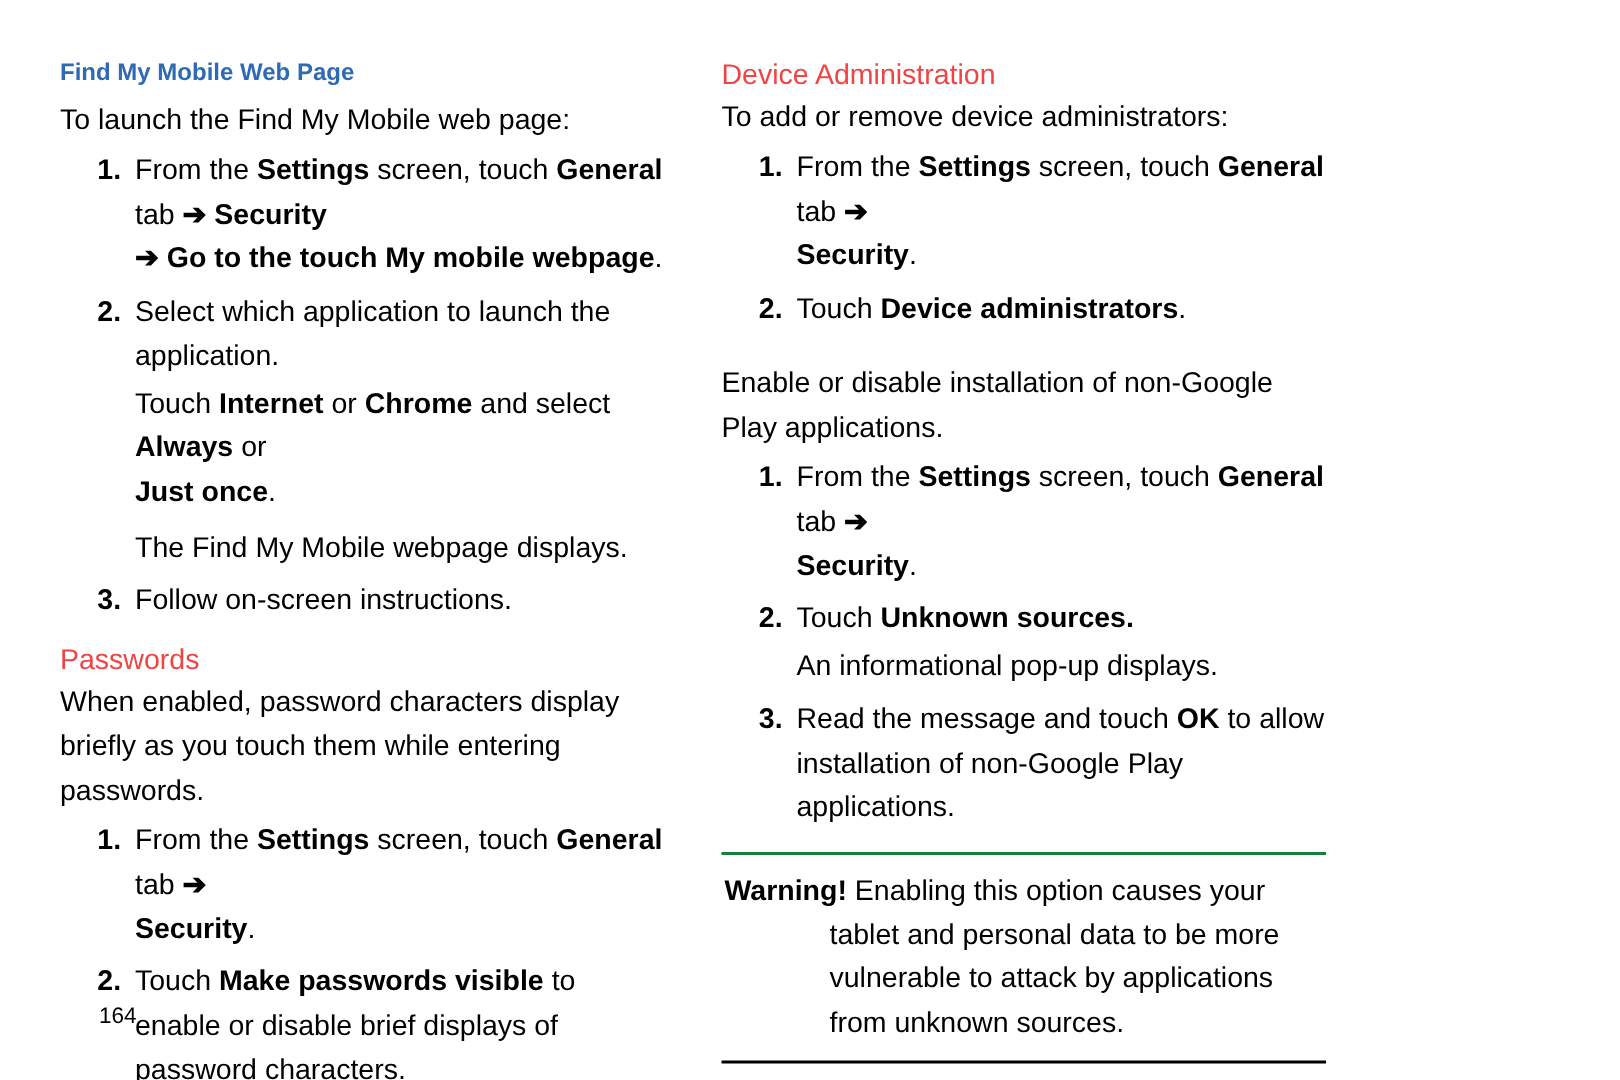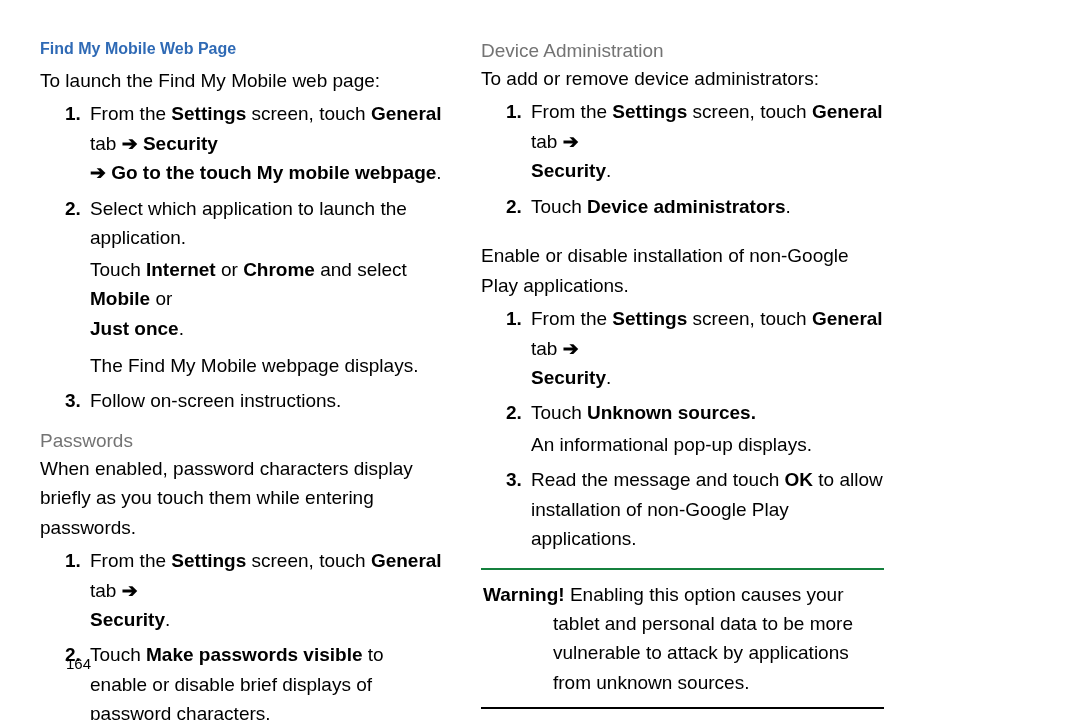"Device Administration" h3.blue-light { color: #737373 -> #ef4444 }
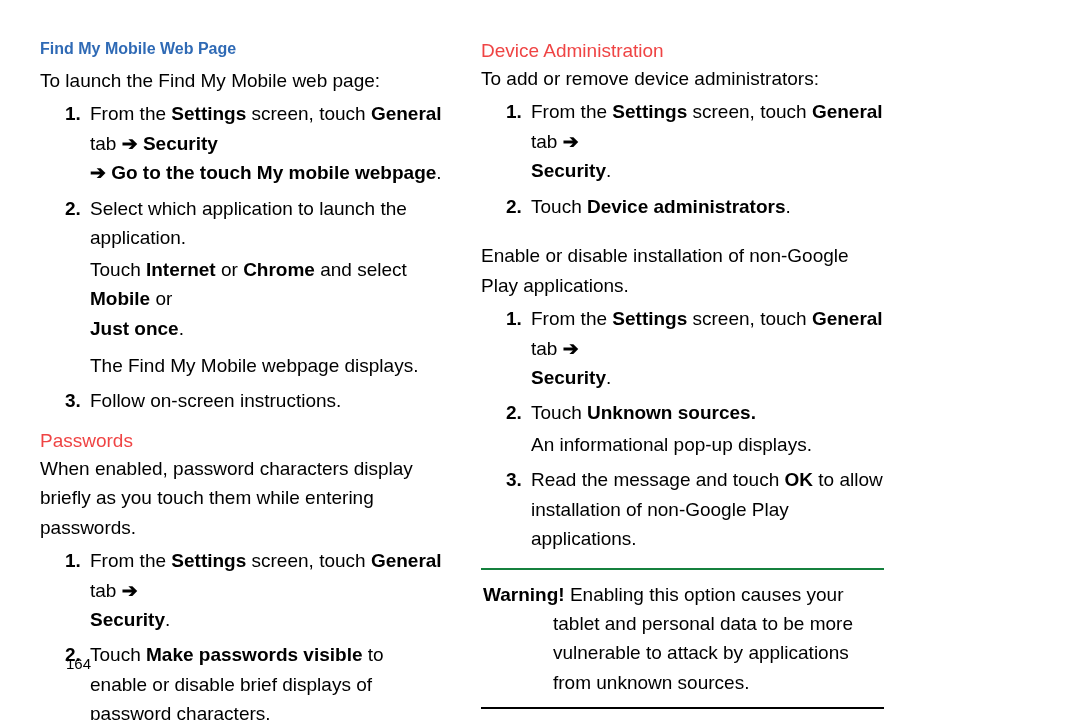"Mobile" span.b { text: Mobile -> Always }
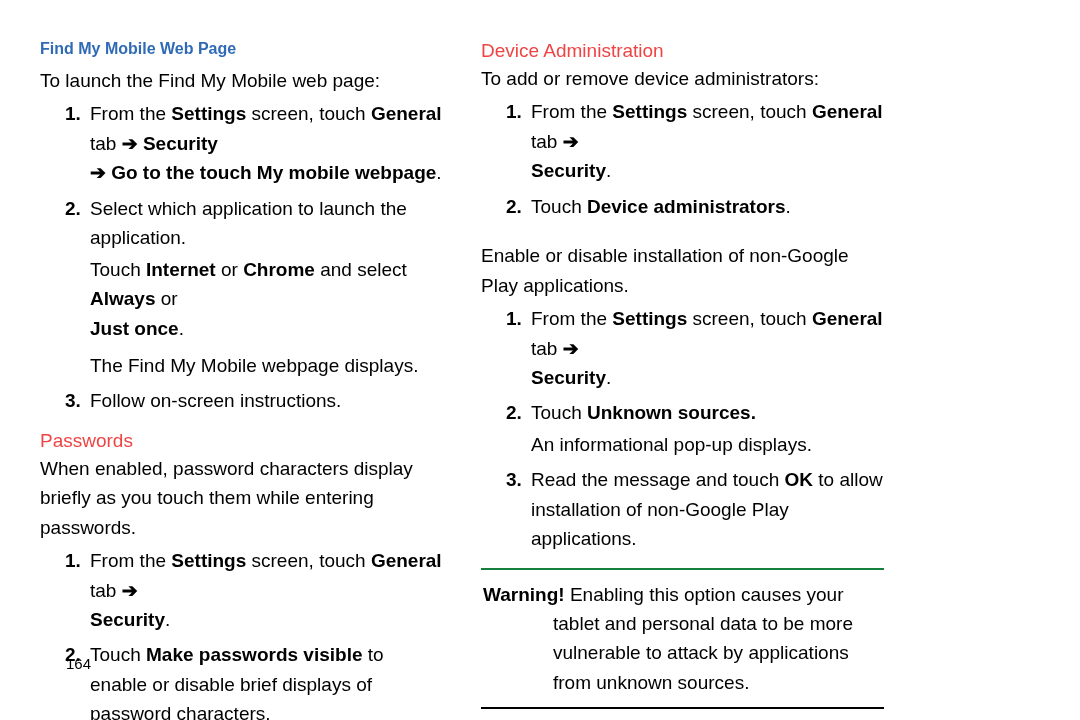"164" .page-num { bottom: 48px -> 34px }
